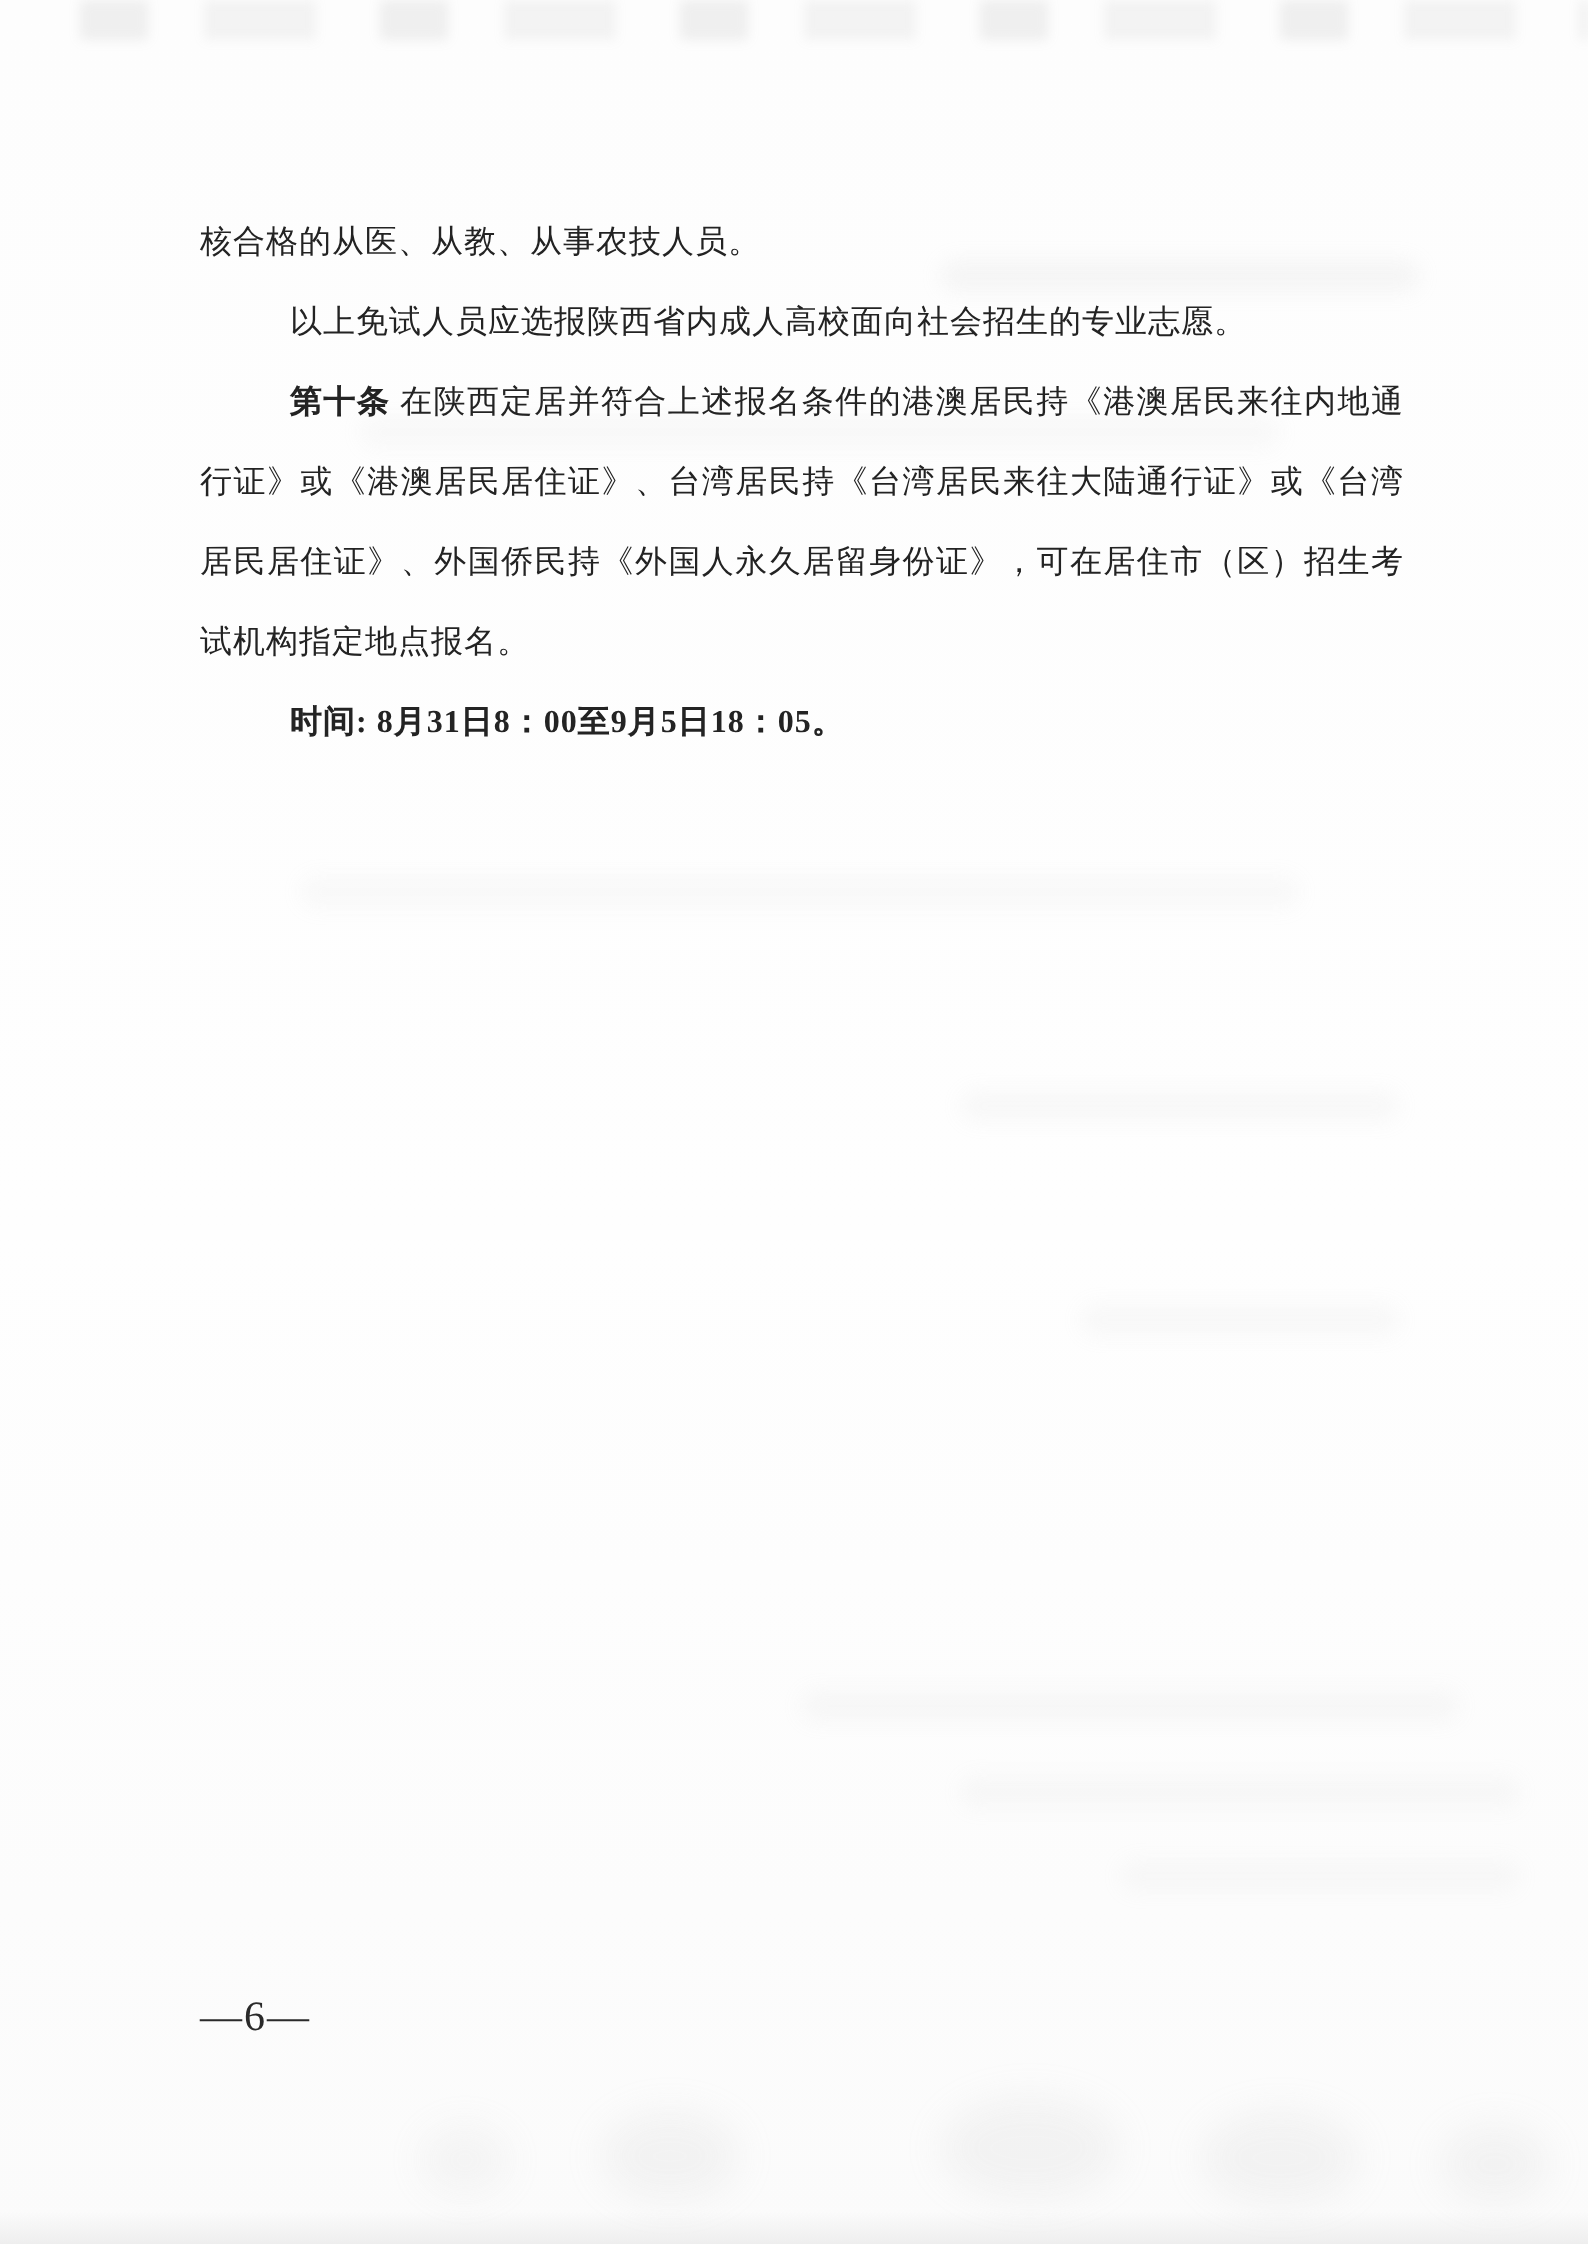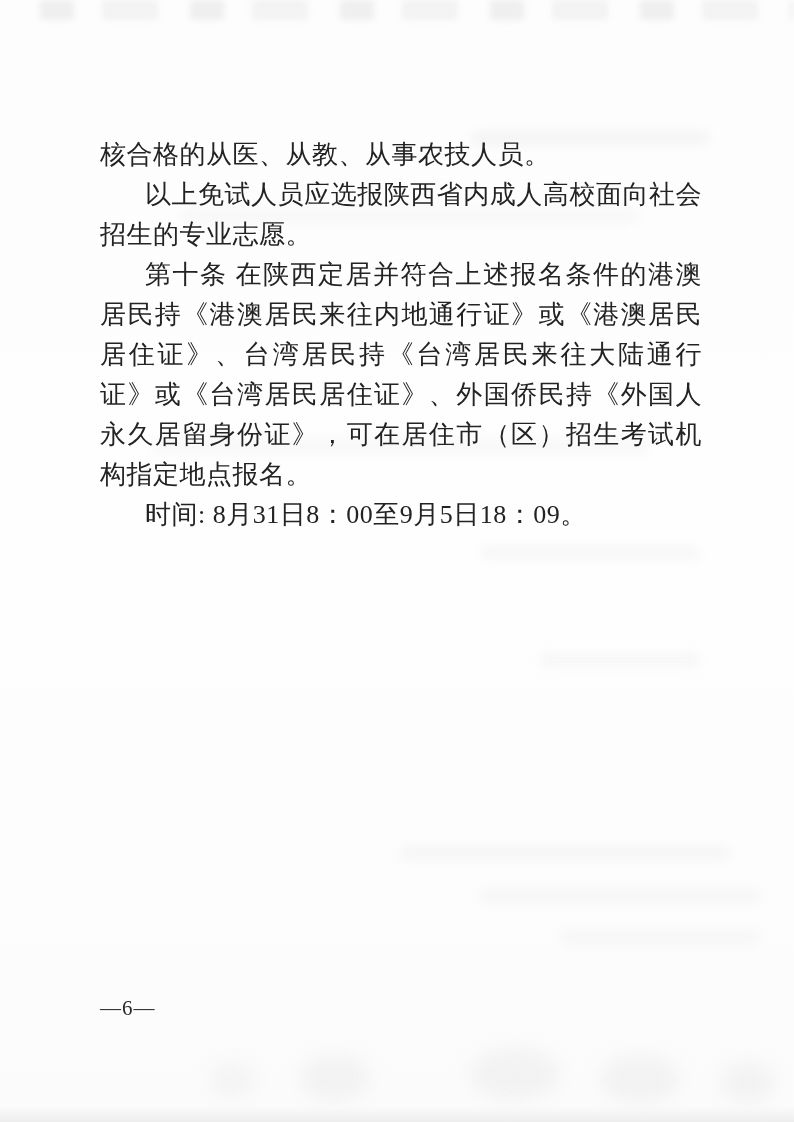"核合格的从医、从教、从事农技人员。" .doc { font-size: 26px -> 16px; top: 135px -> 102px }
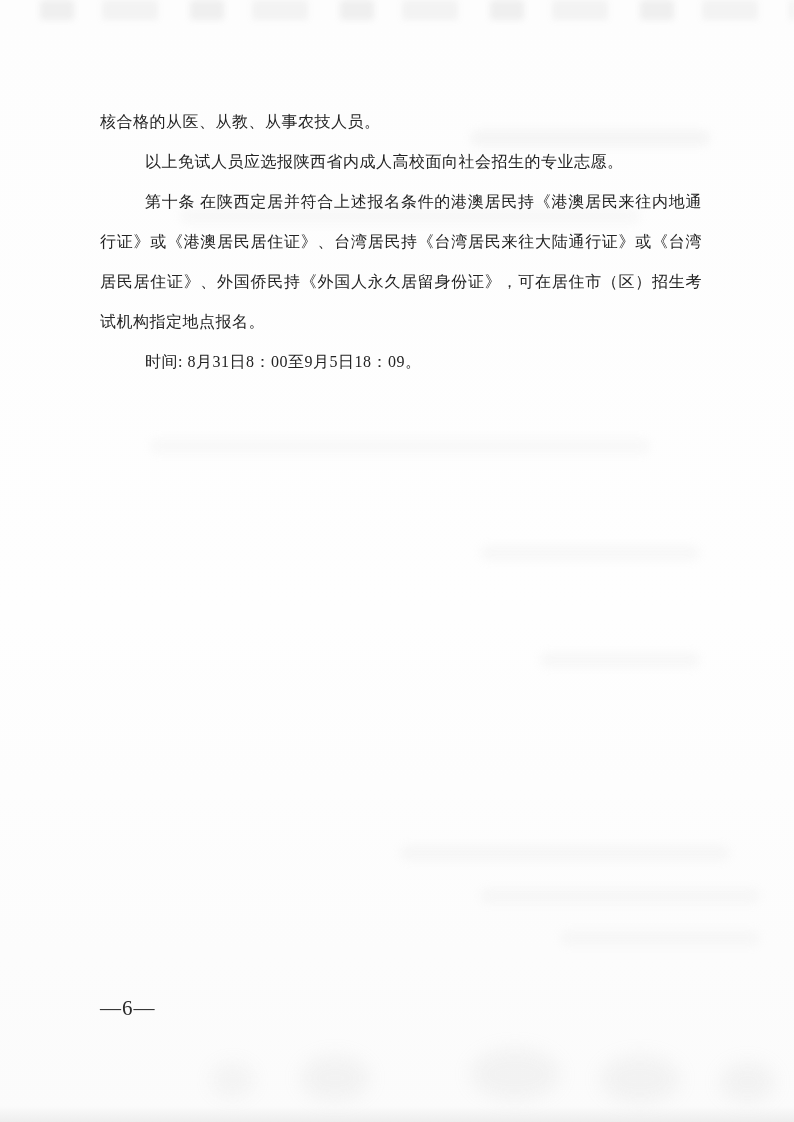"第十条" .run.bold { font-weight: normal -> bold }
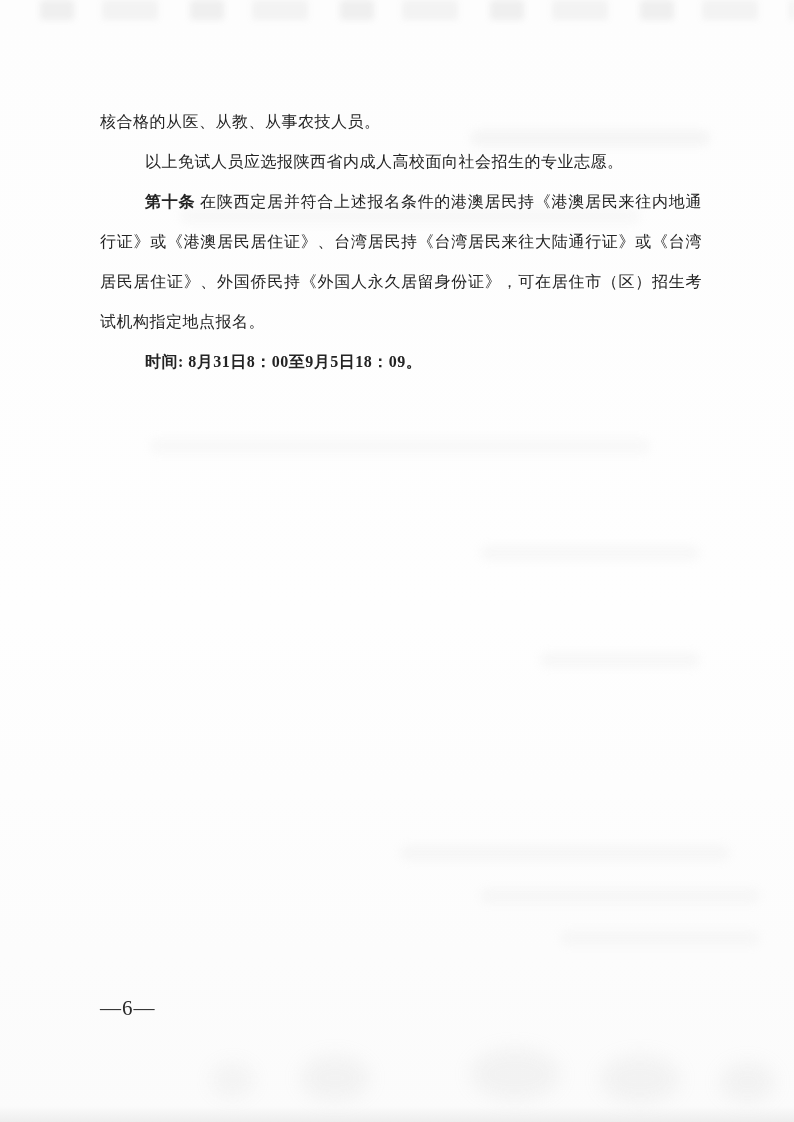"时间: 8月31日8：00至9月5日18：09。" span.run { text: 09 -> 05 }
